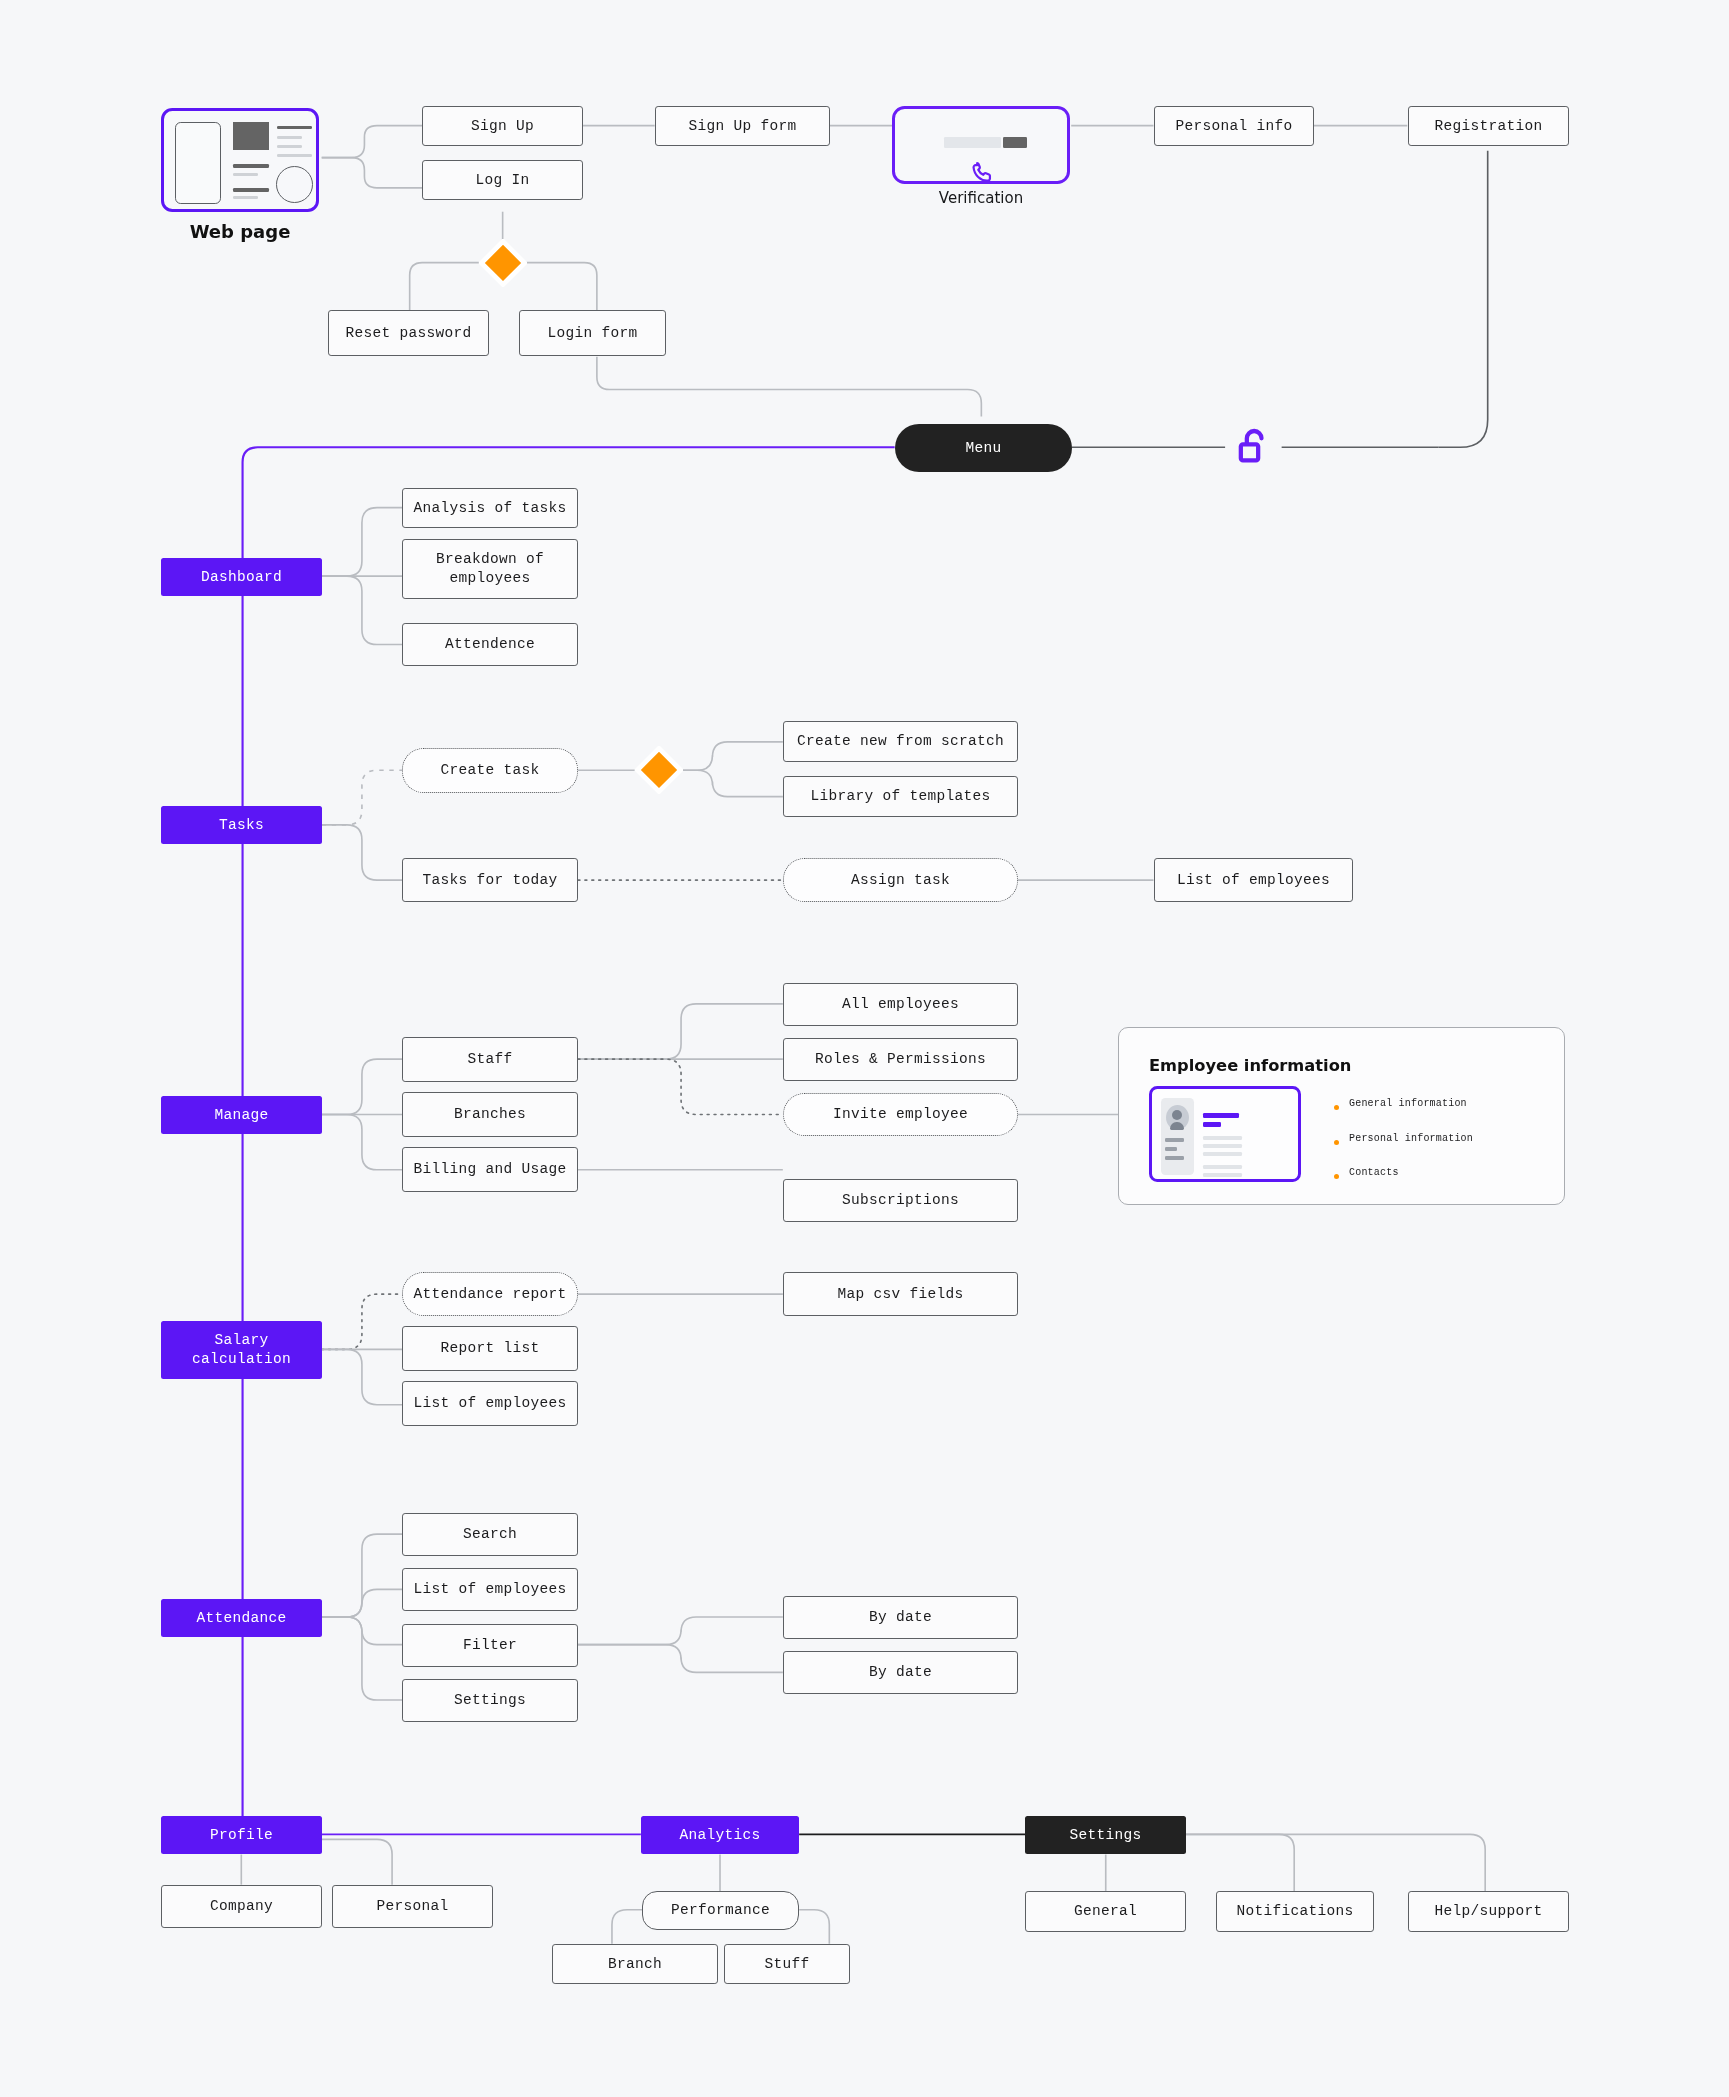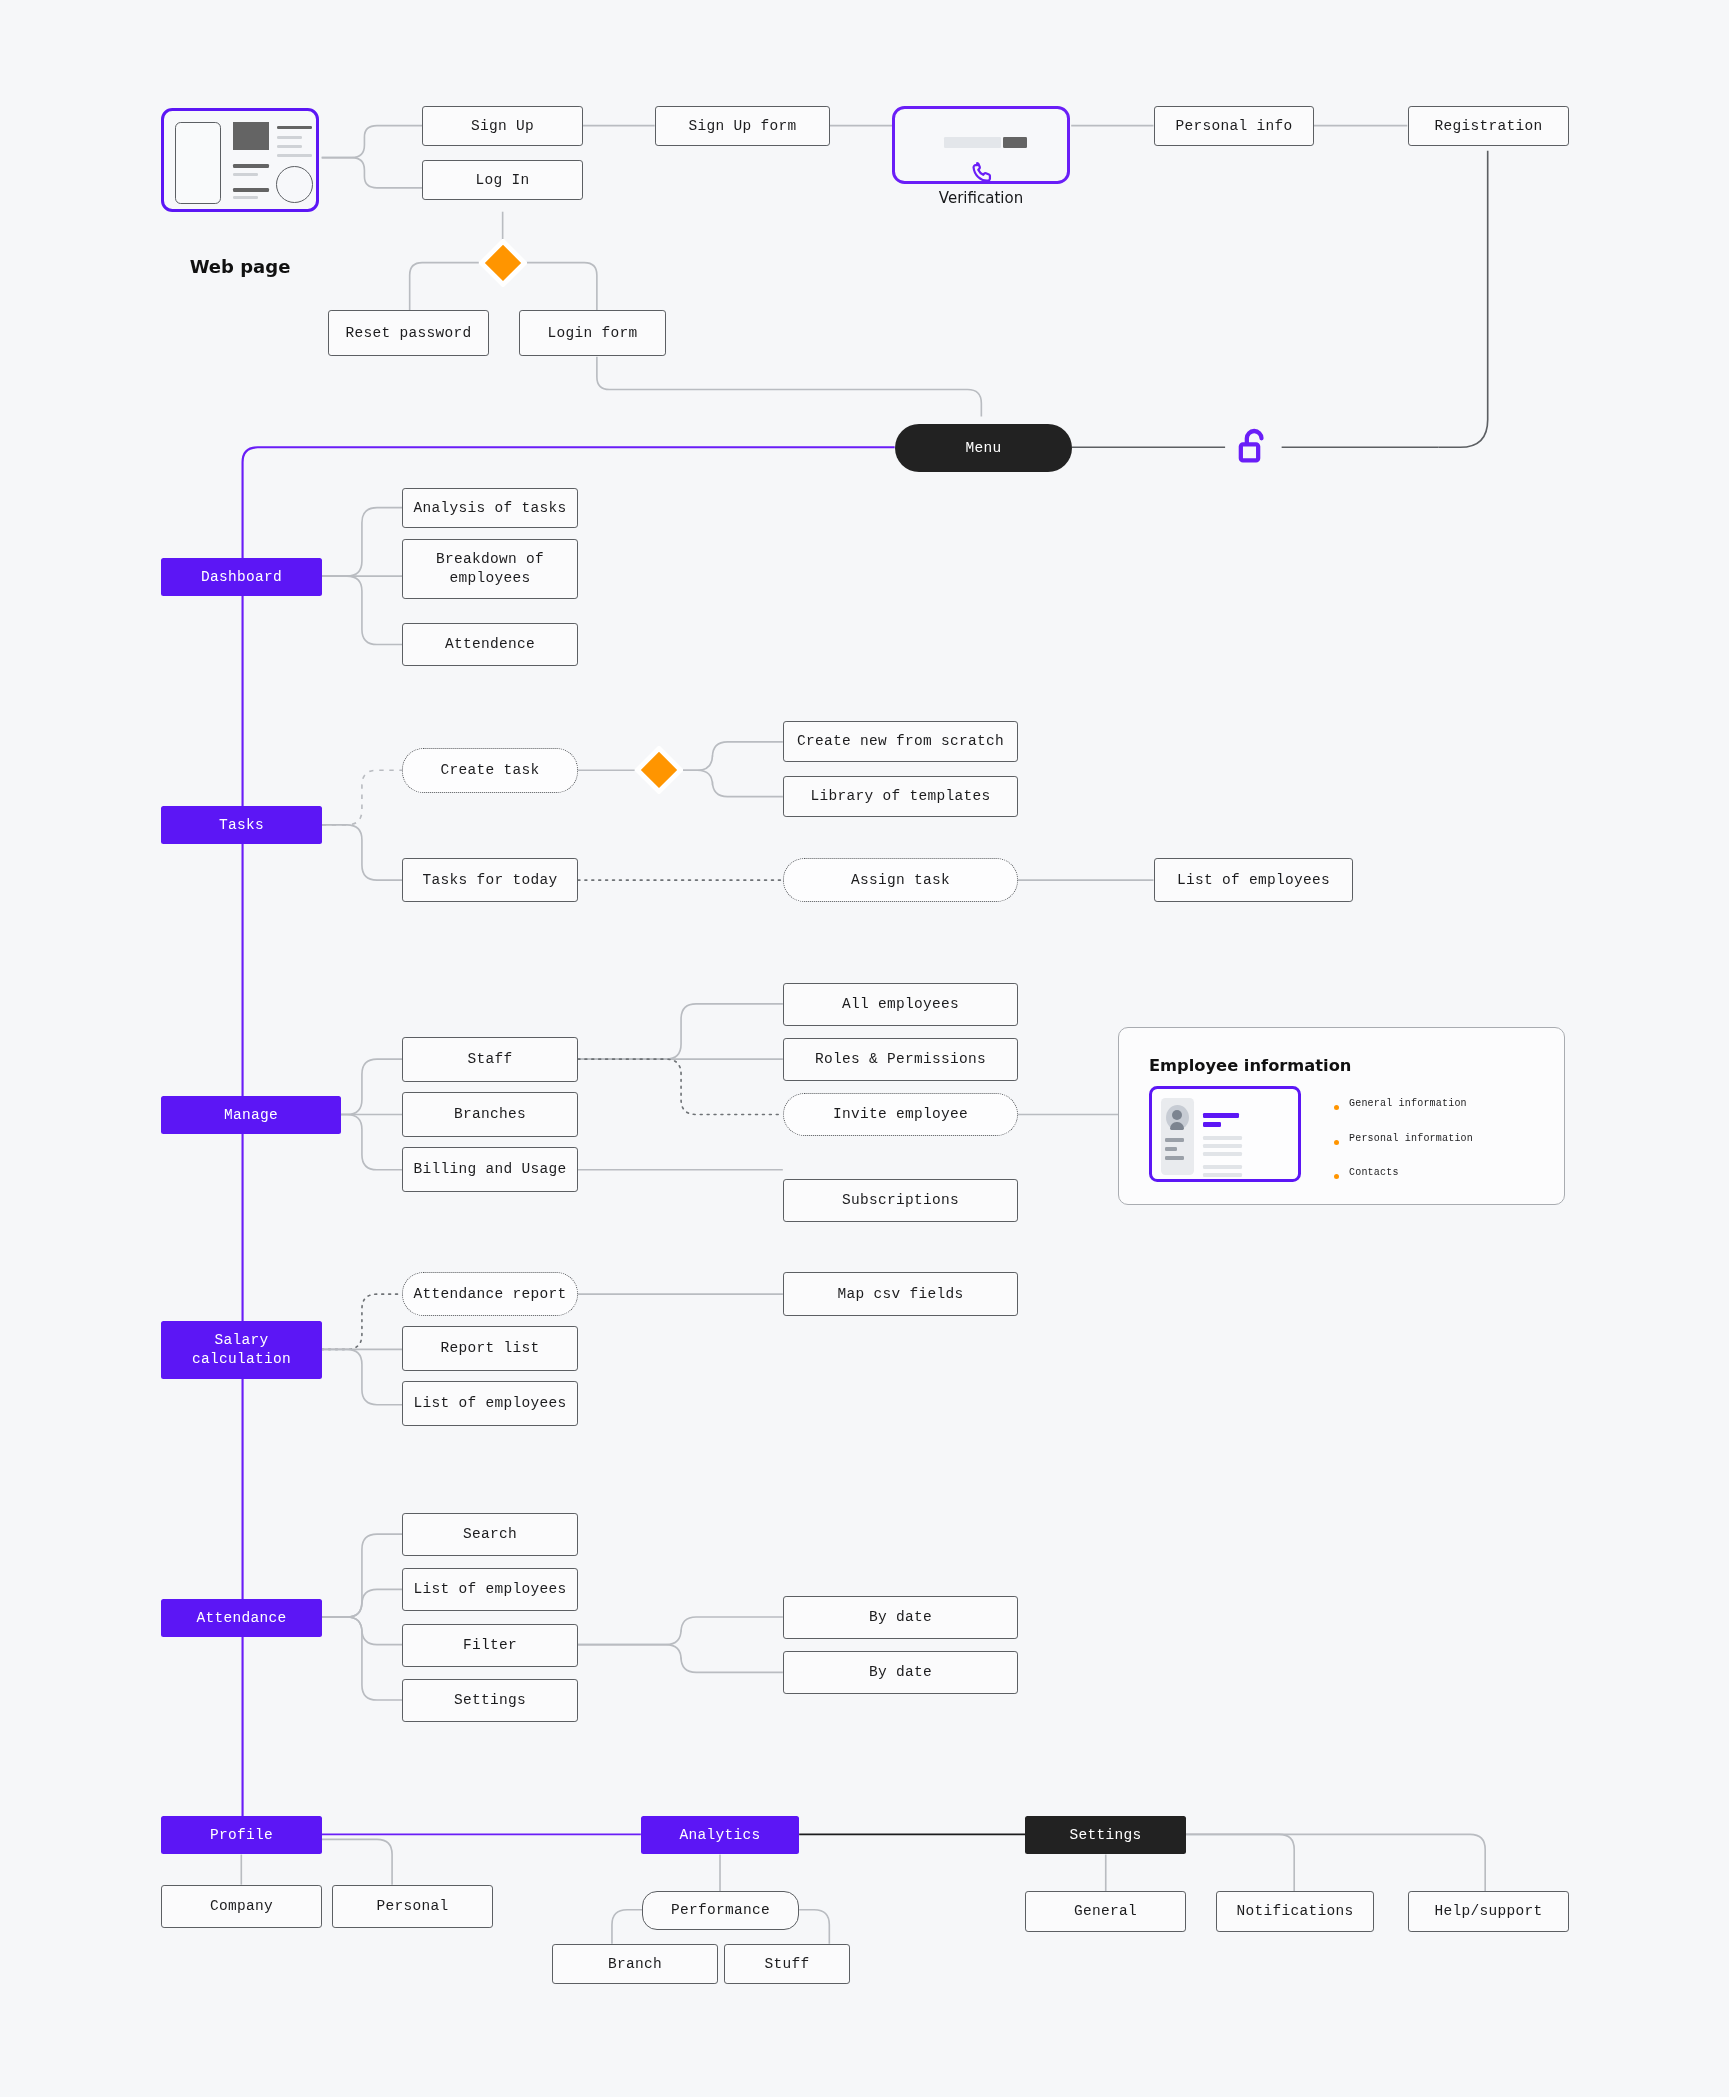"Web page" .mock-caption { margin-top: 35px -> none }
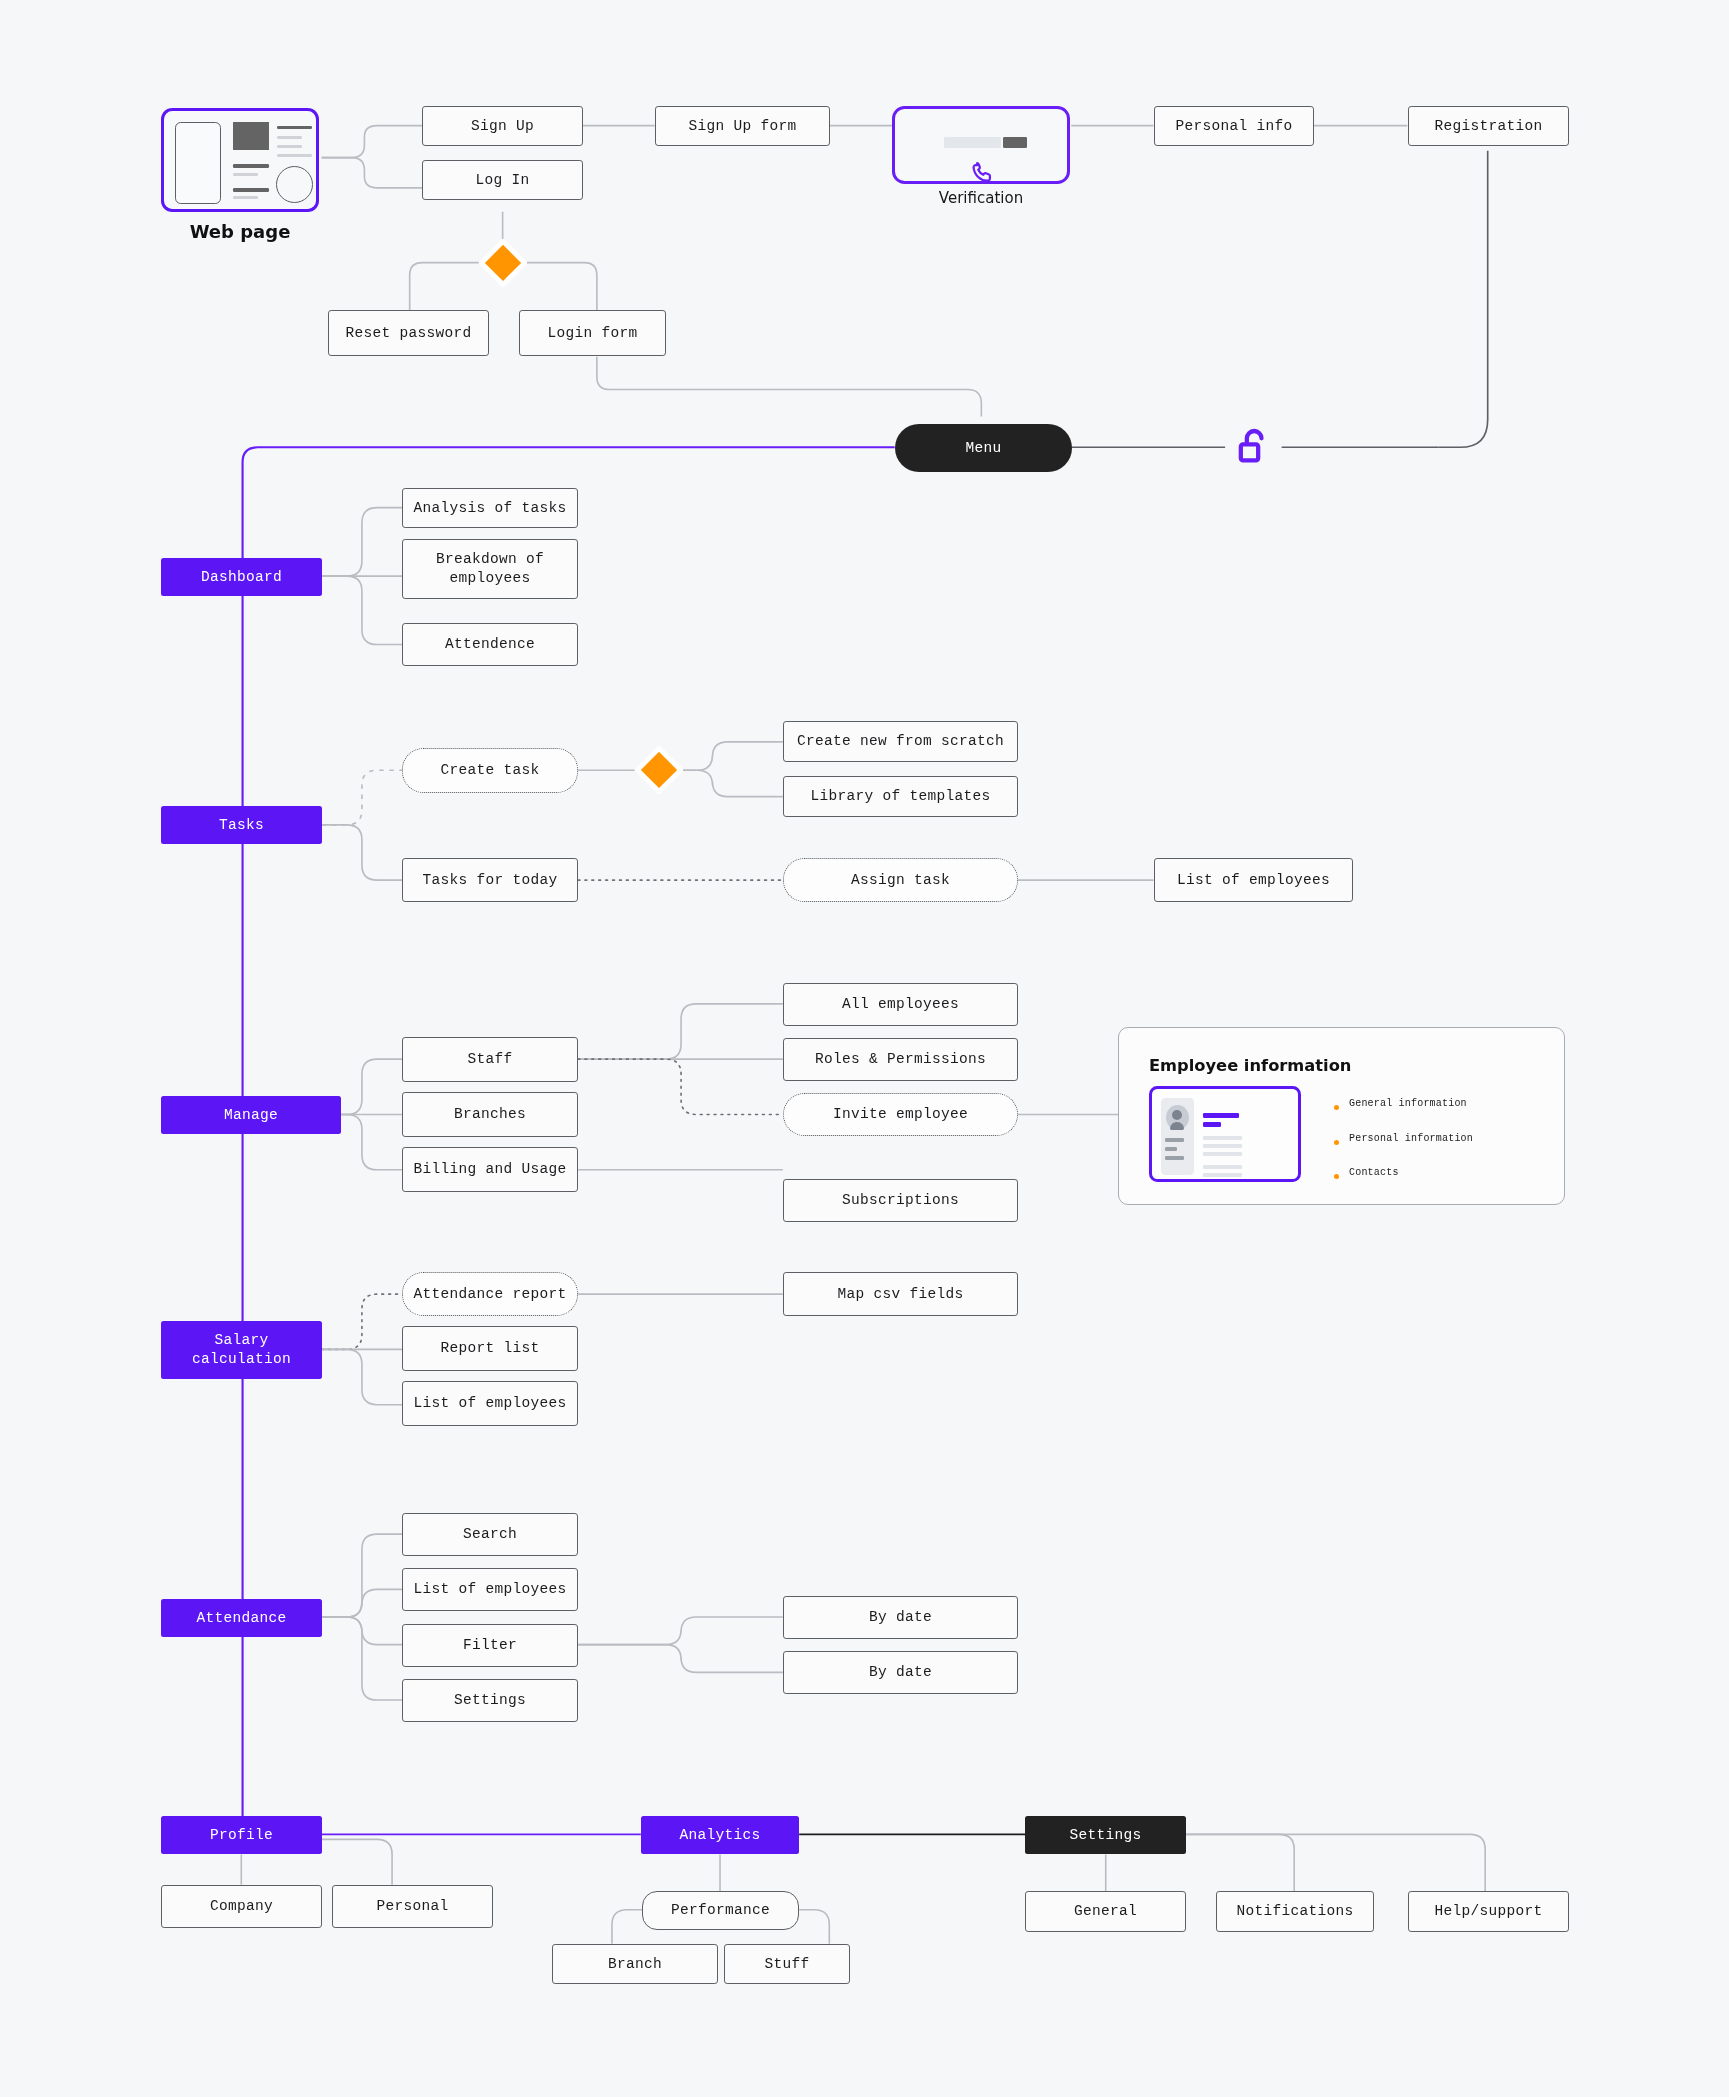"Manage" div.node { width: 180px -> 161px }
